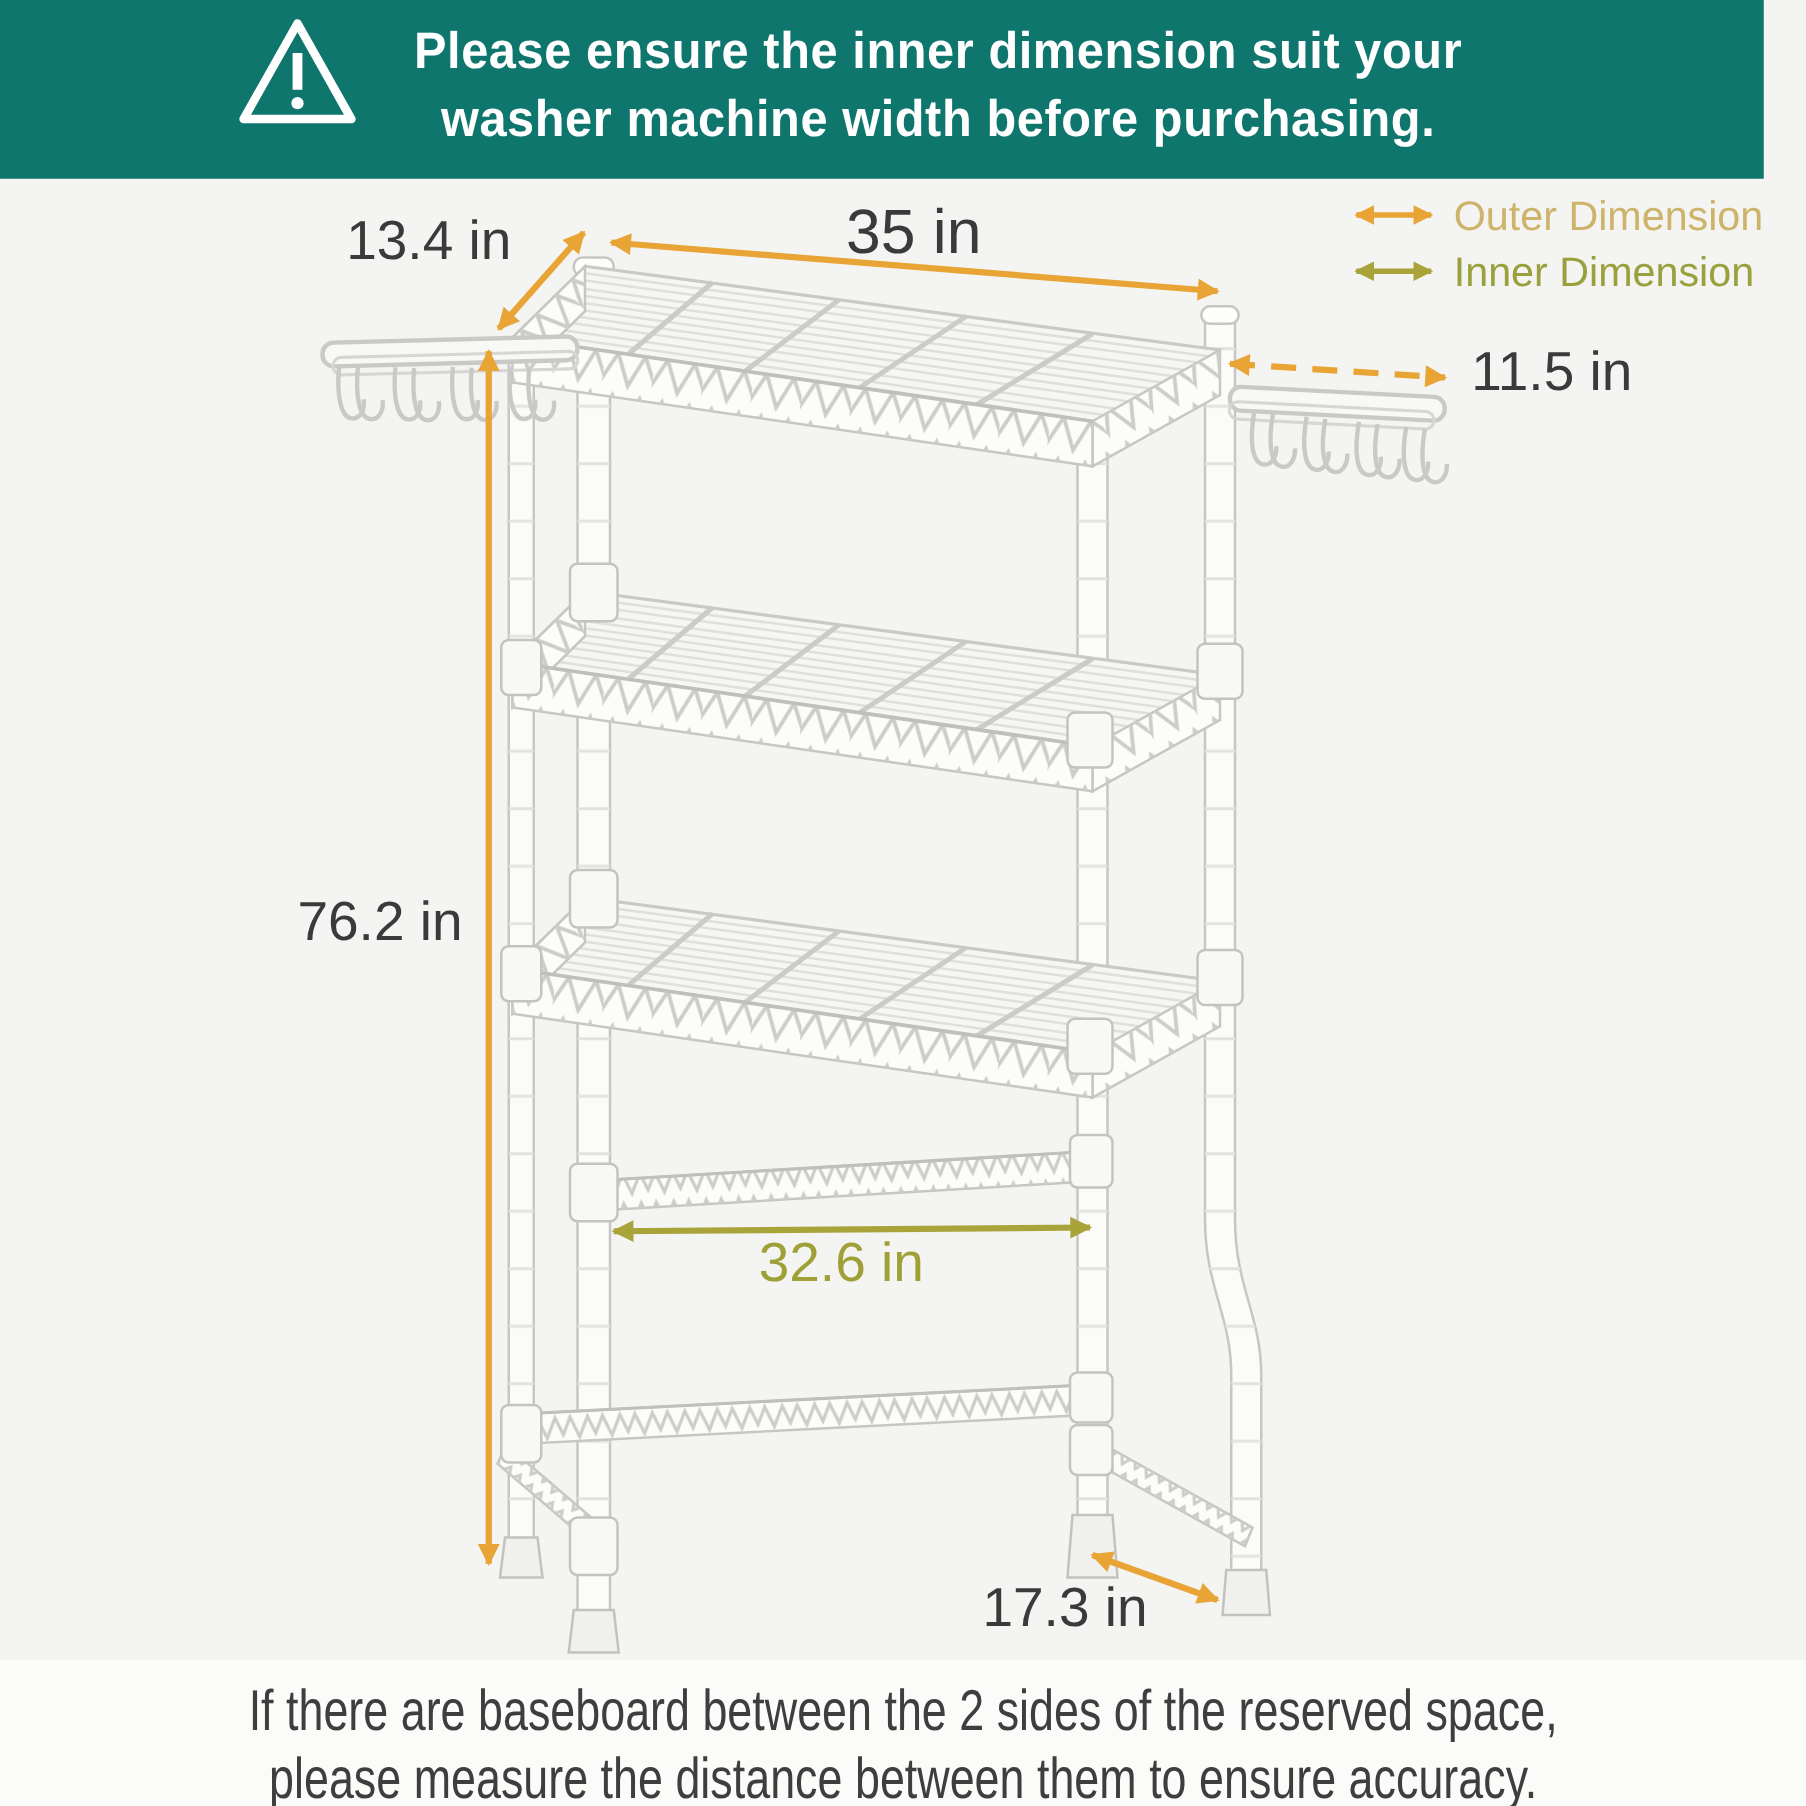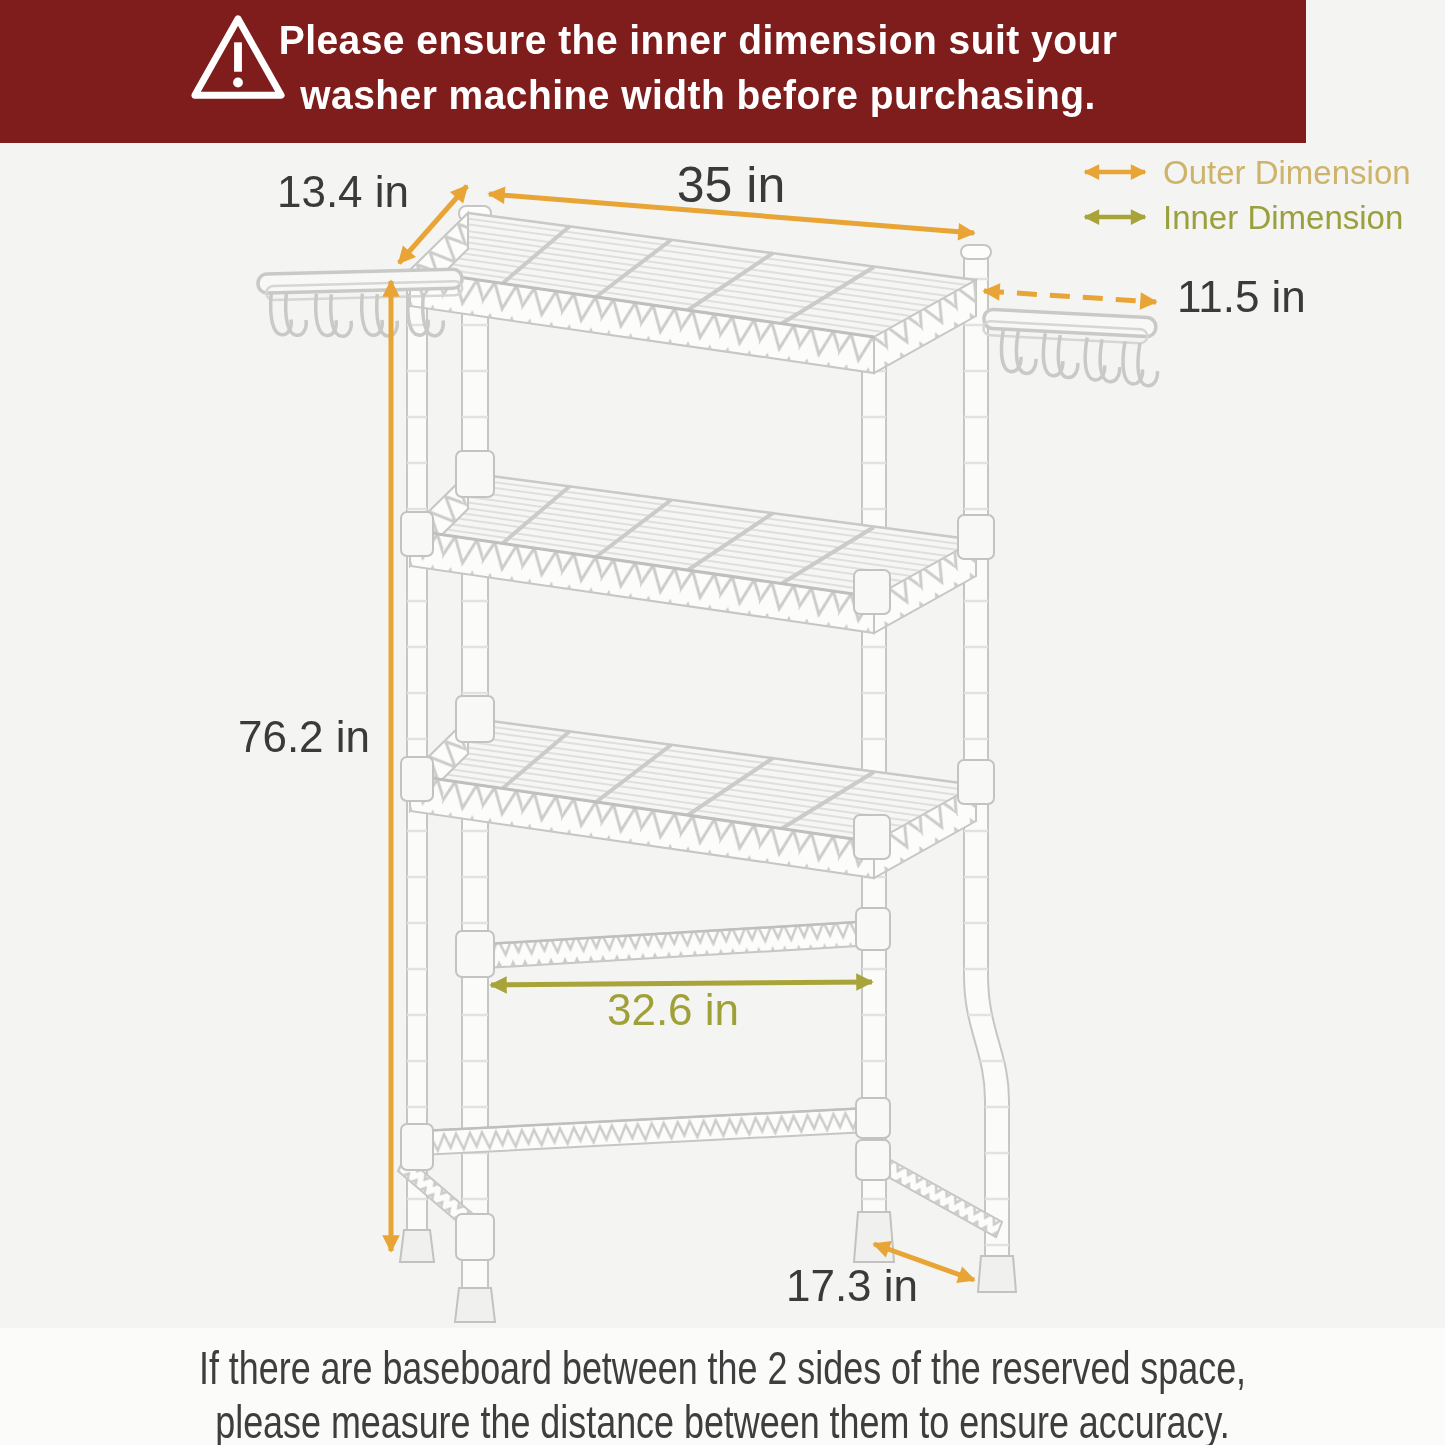"Please ensure the inner dimension" .banner { background: #7f1d1d -> #0f766e; width: 1306px -> 1411px }
